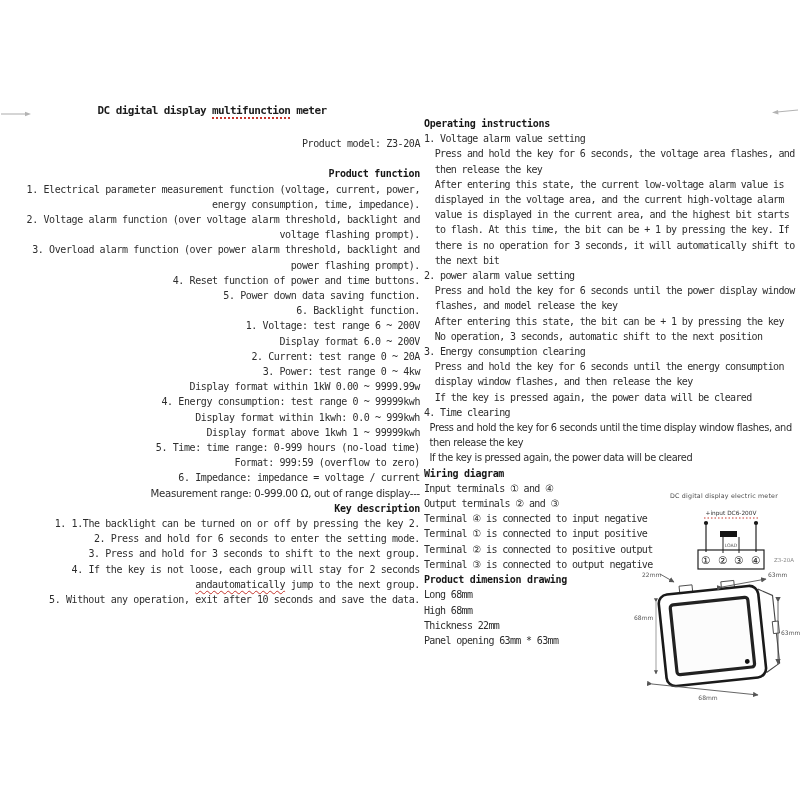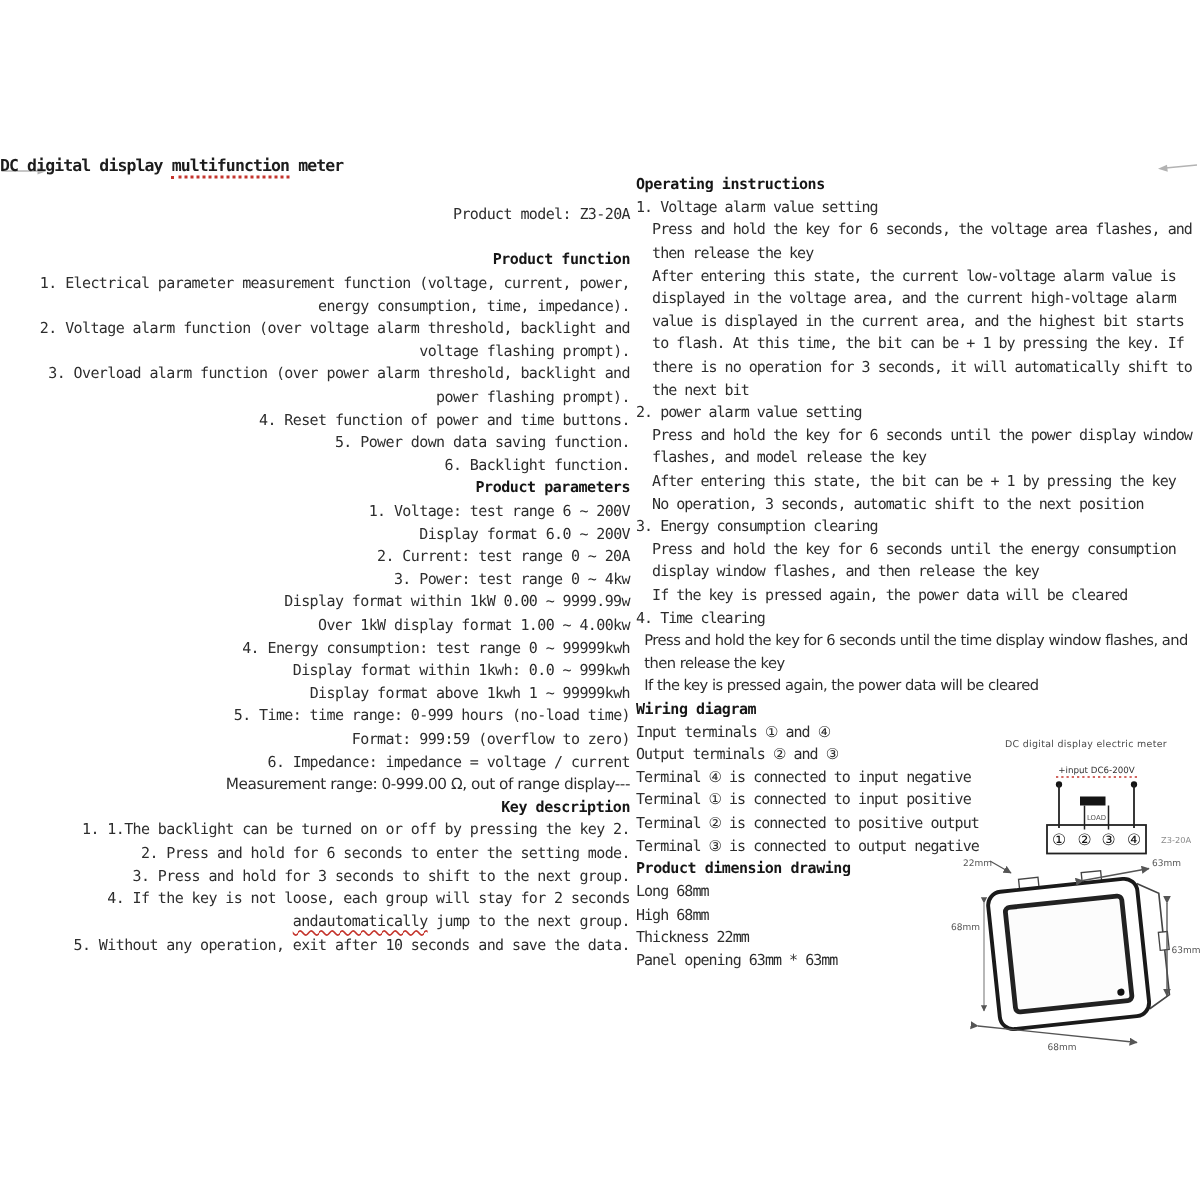"DC digital display multifunction meter" #doc-title { text-align: none -> center }
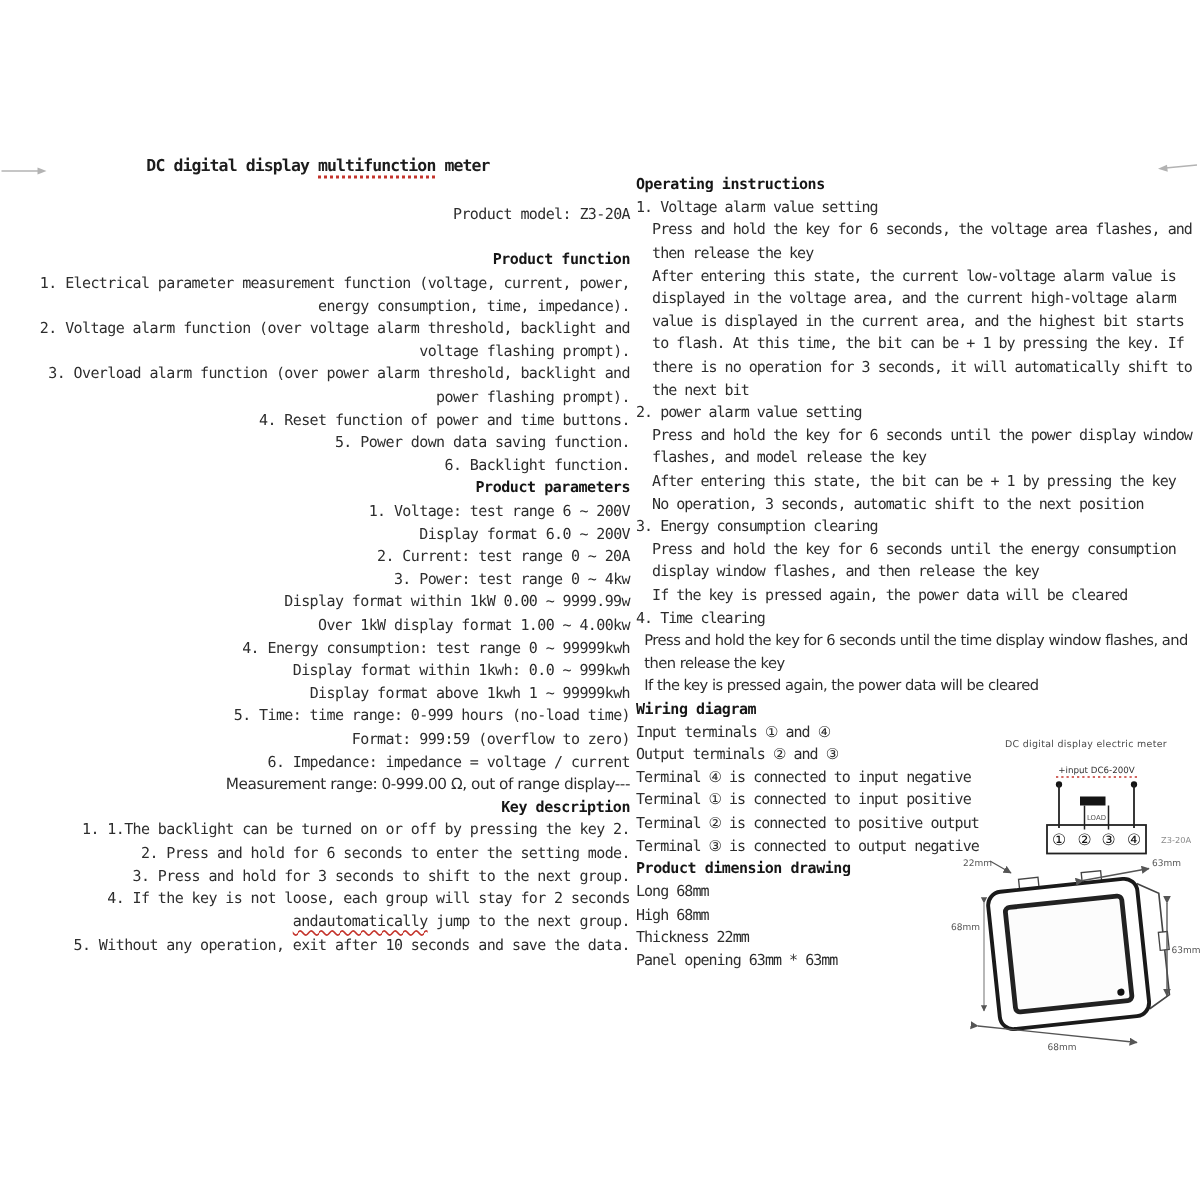"Product parameters" div.line { html: <div>Product parameters</div> -> none }
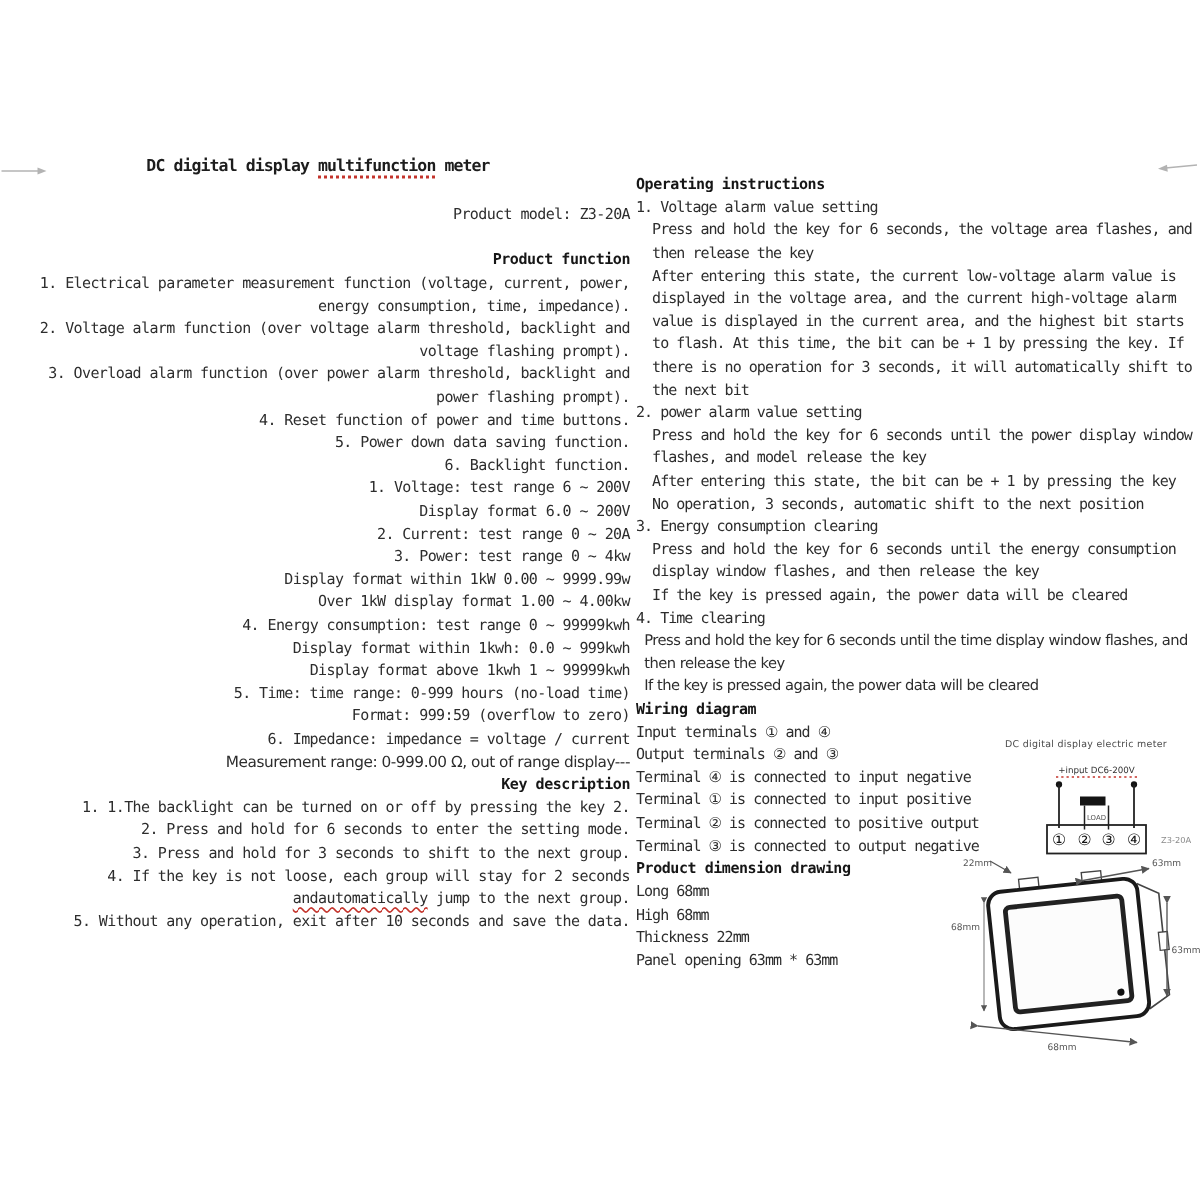"Over 1kW display format 1.00" div.line { html: <div> Over 1kW display format 1.00 ~ 4.00kw</div> -> none }
